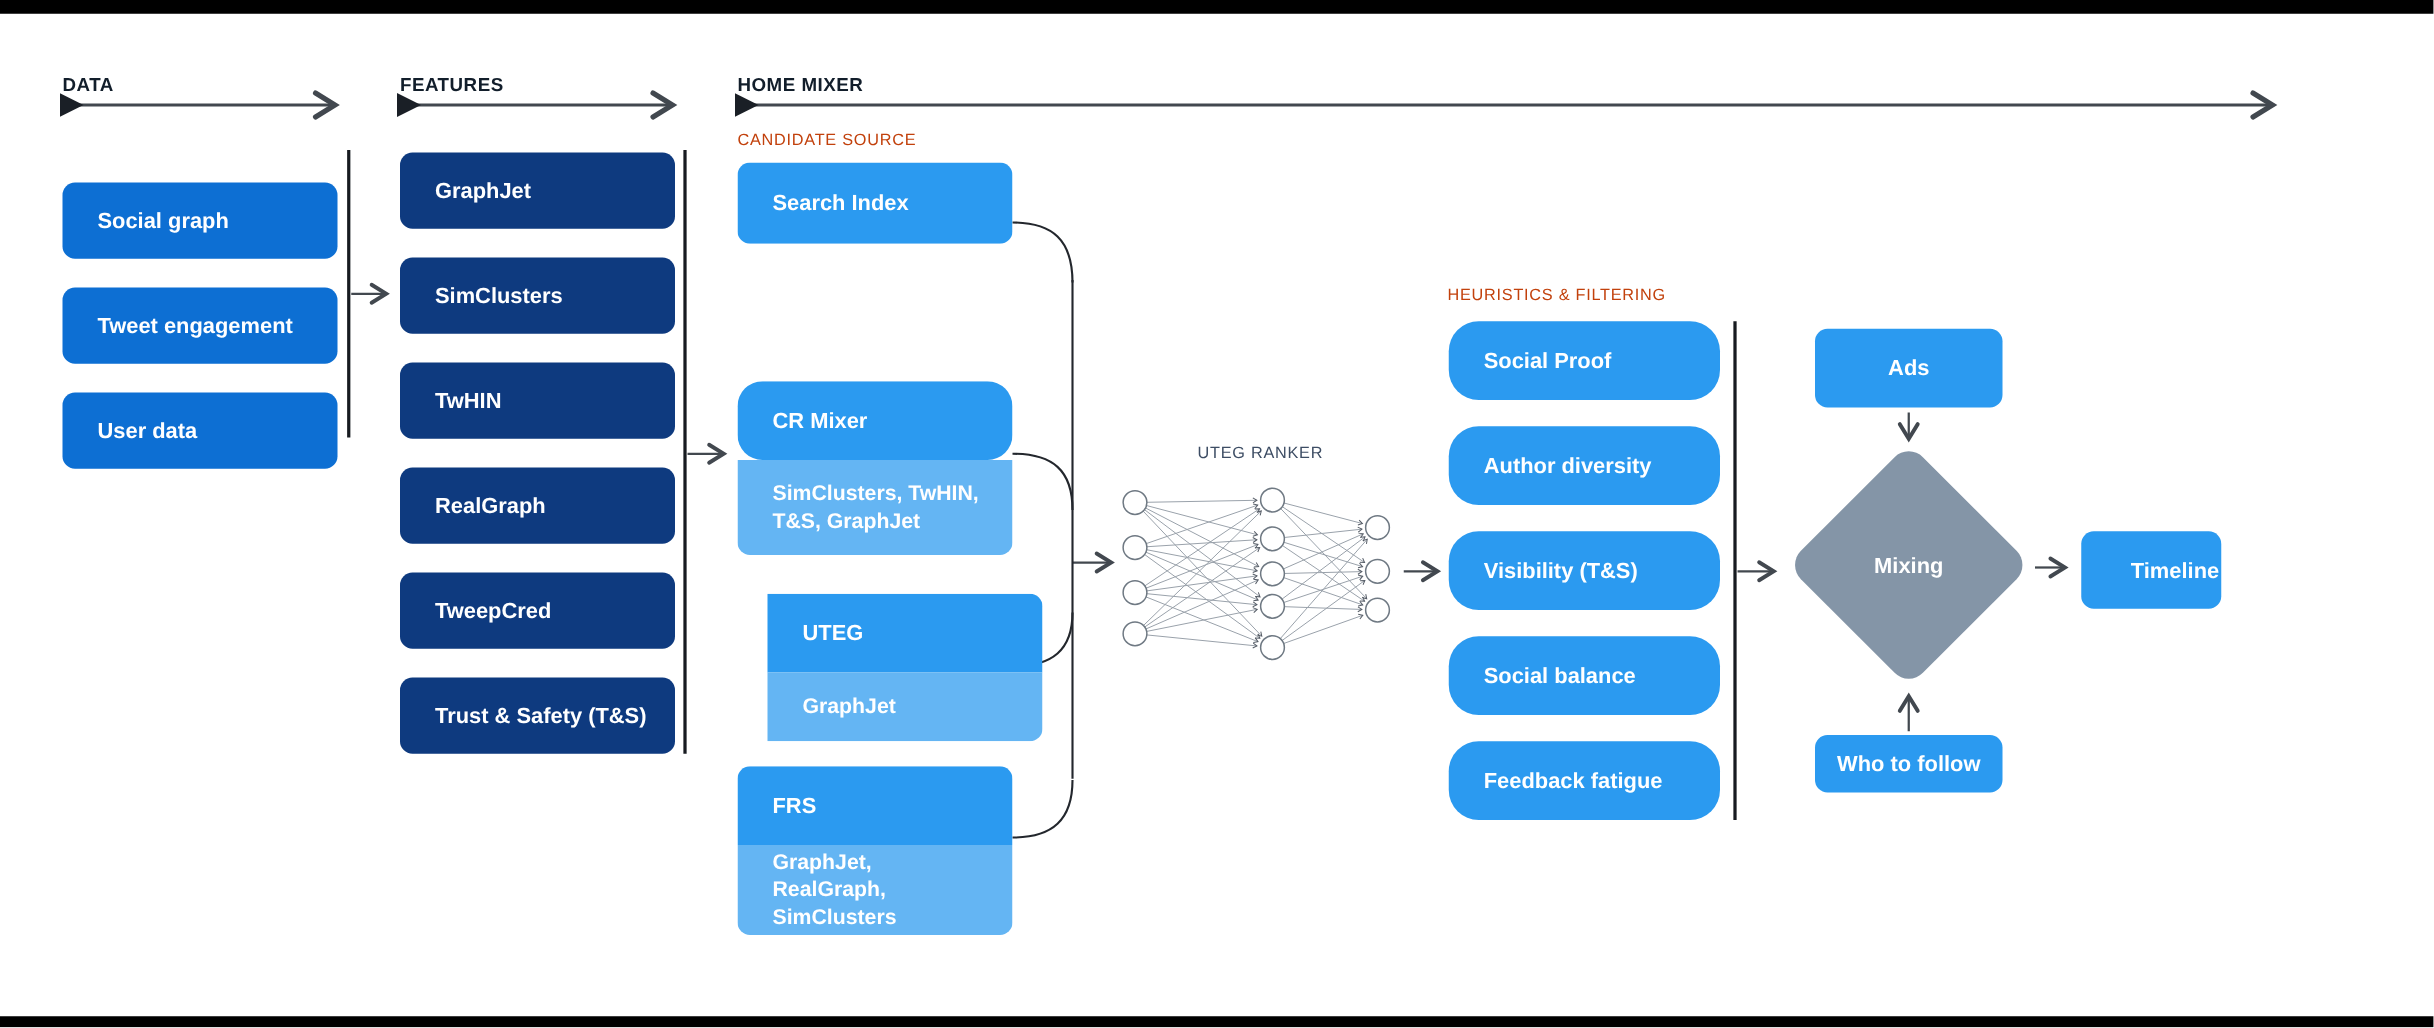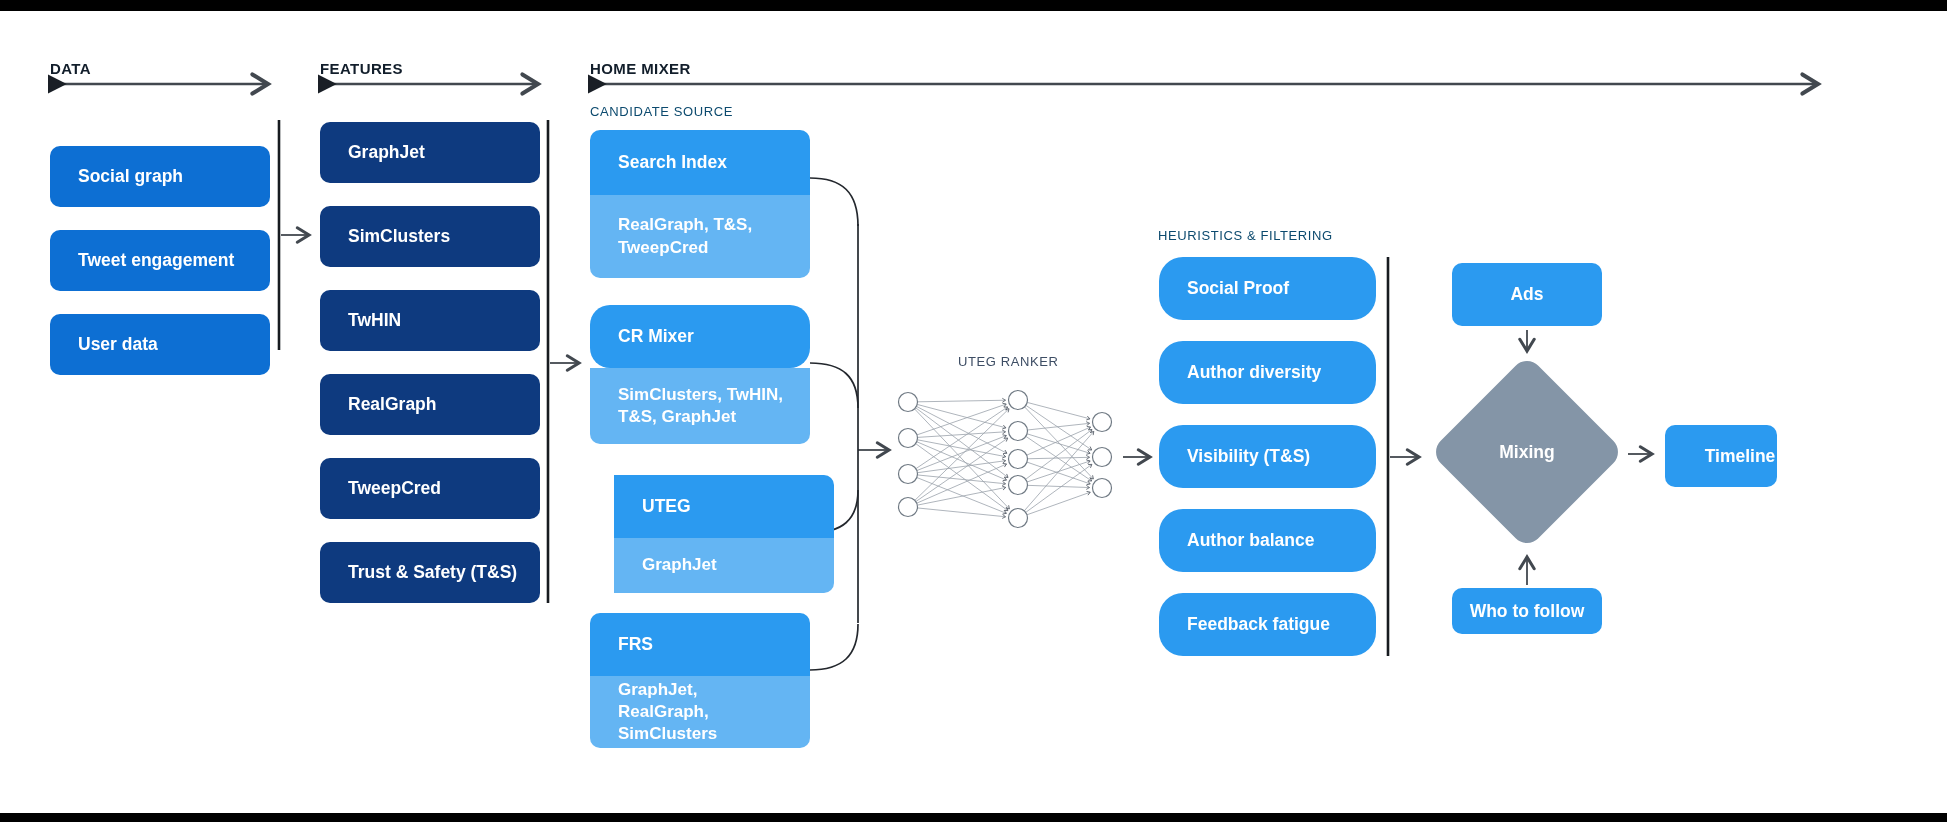"CANDIDATE SOURCE" .sub { color: #0c4a6e -> #c2410c }
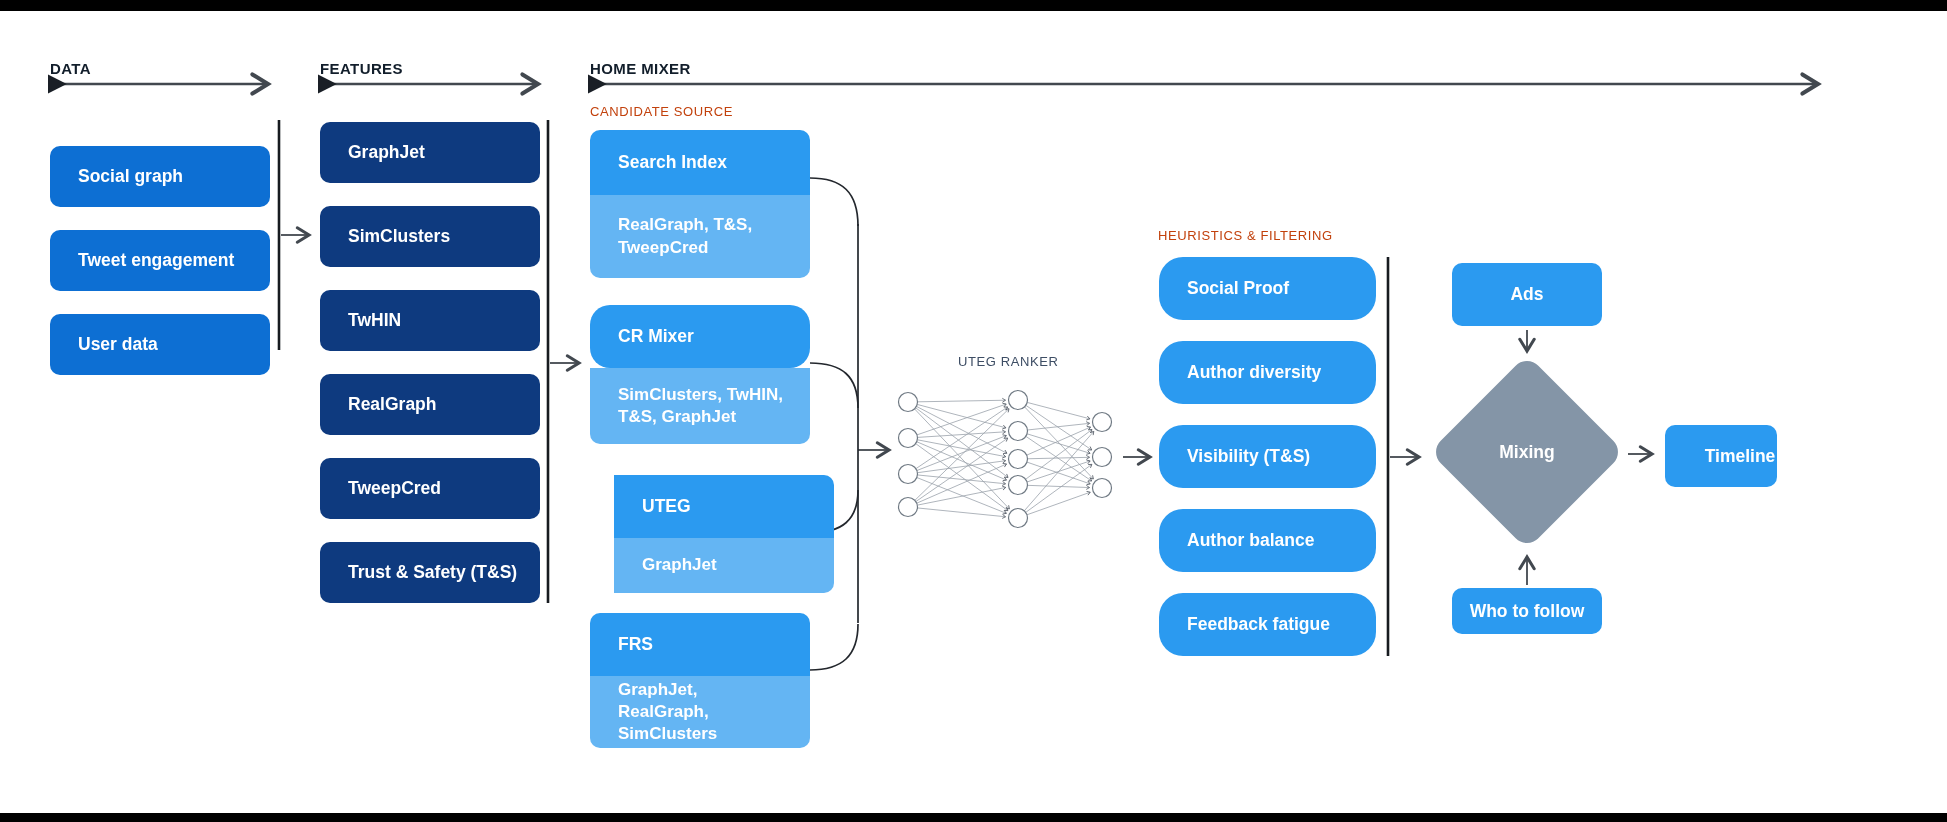"RealGraph, T&S, TweepCred" div.sub-sec { html: <div> <span>RealGraph, T&amp;S, TweepCred</span> </div> -> none }
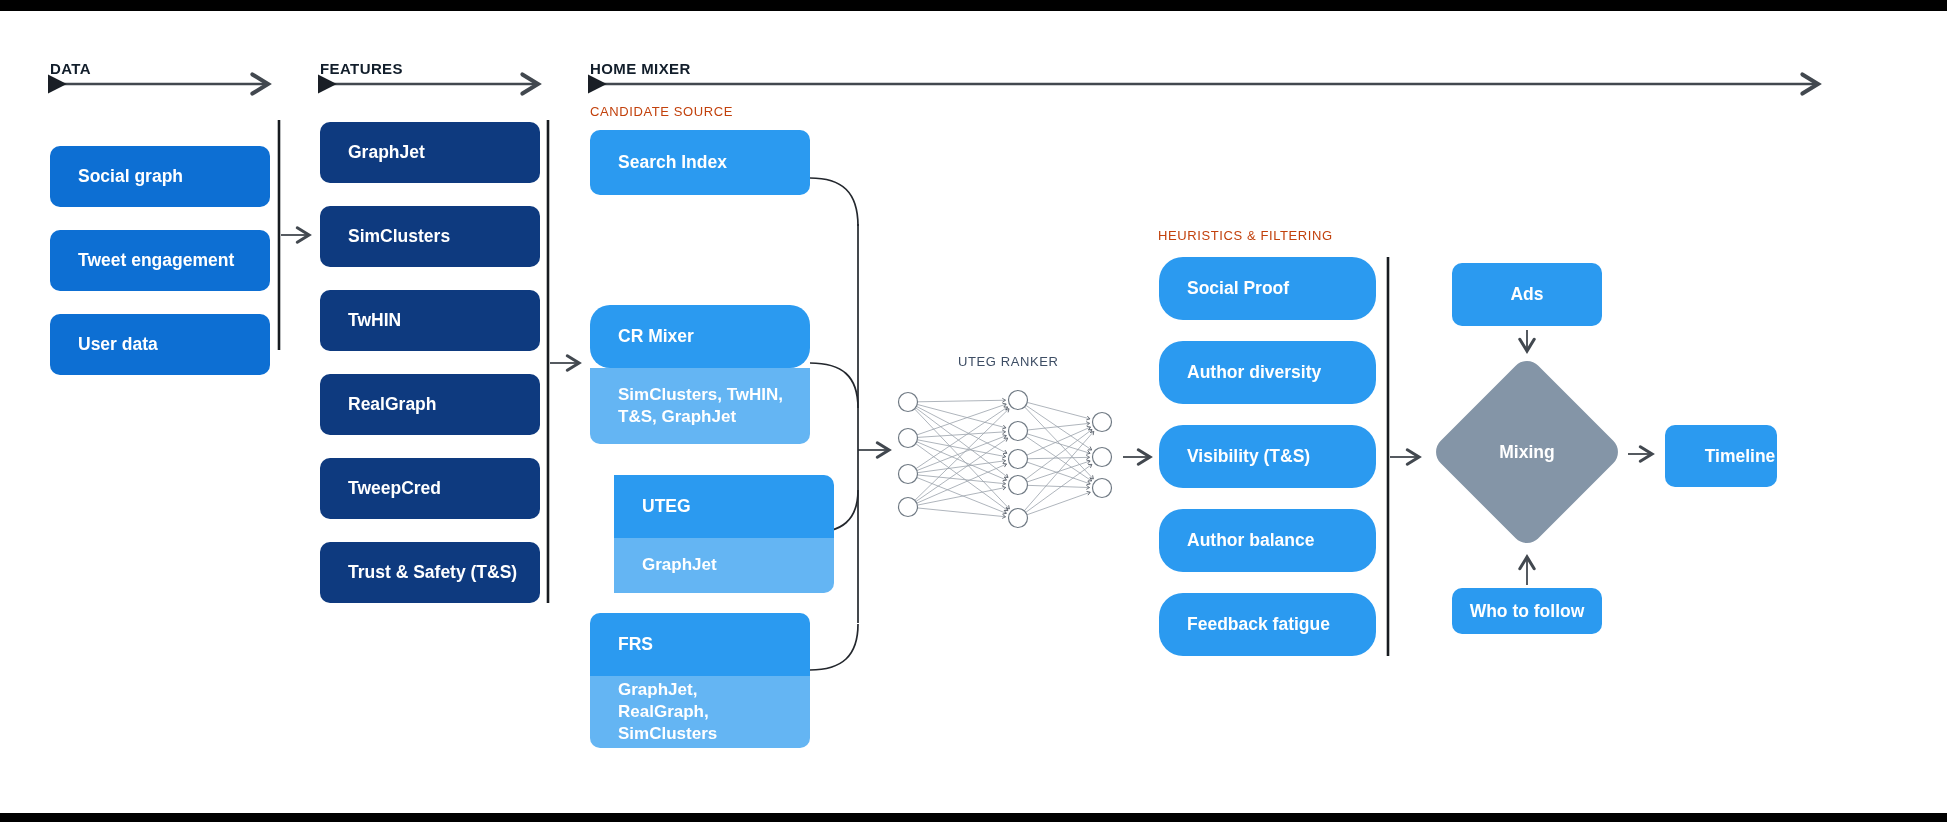"Author balance" span { text: Author -> Social }
